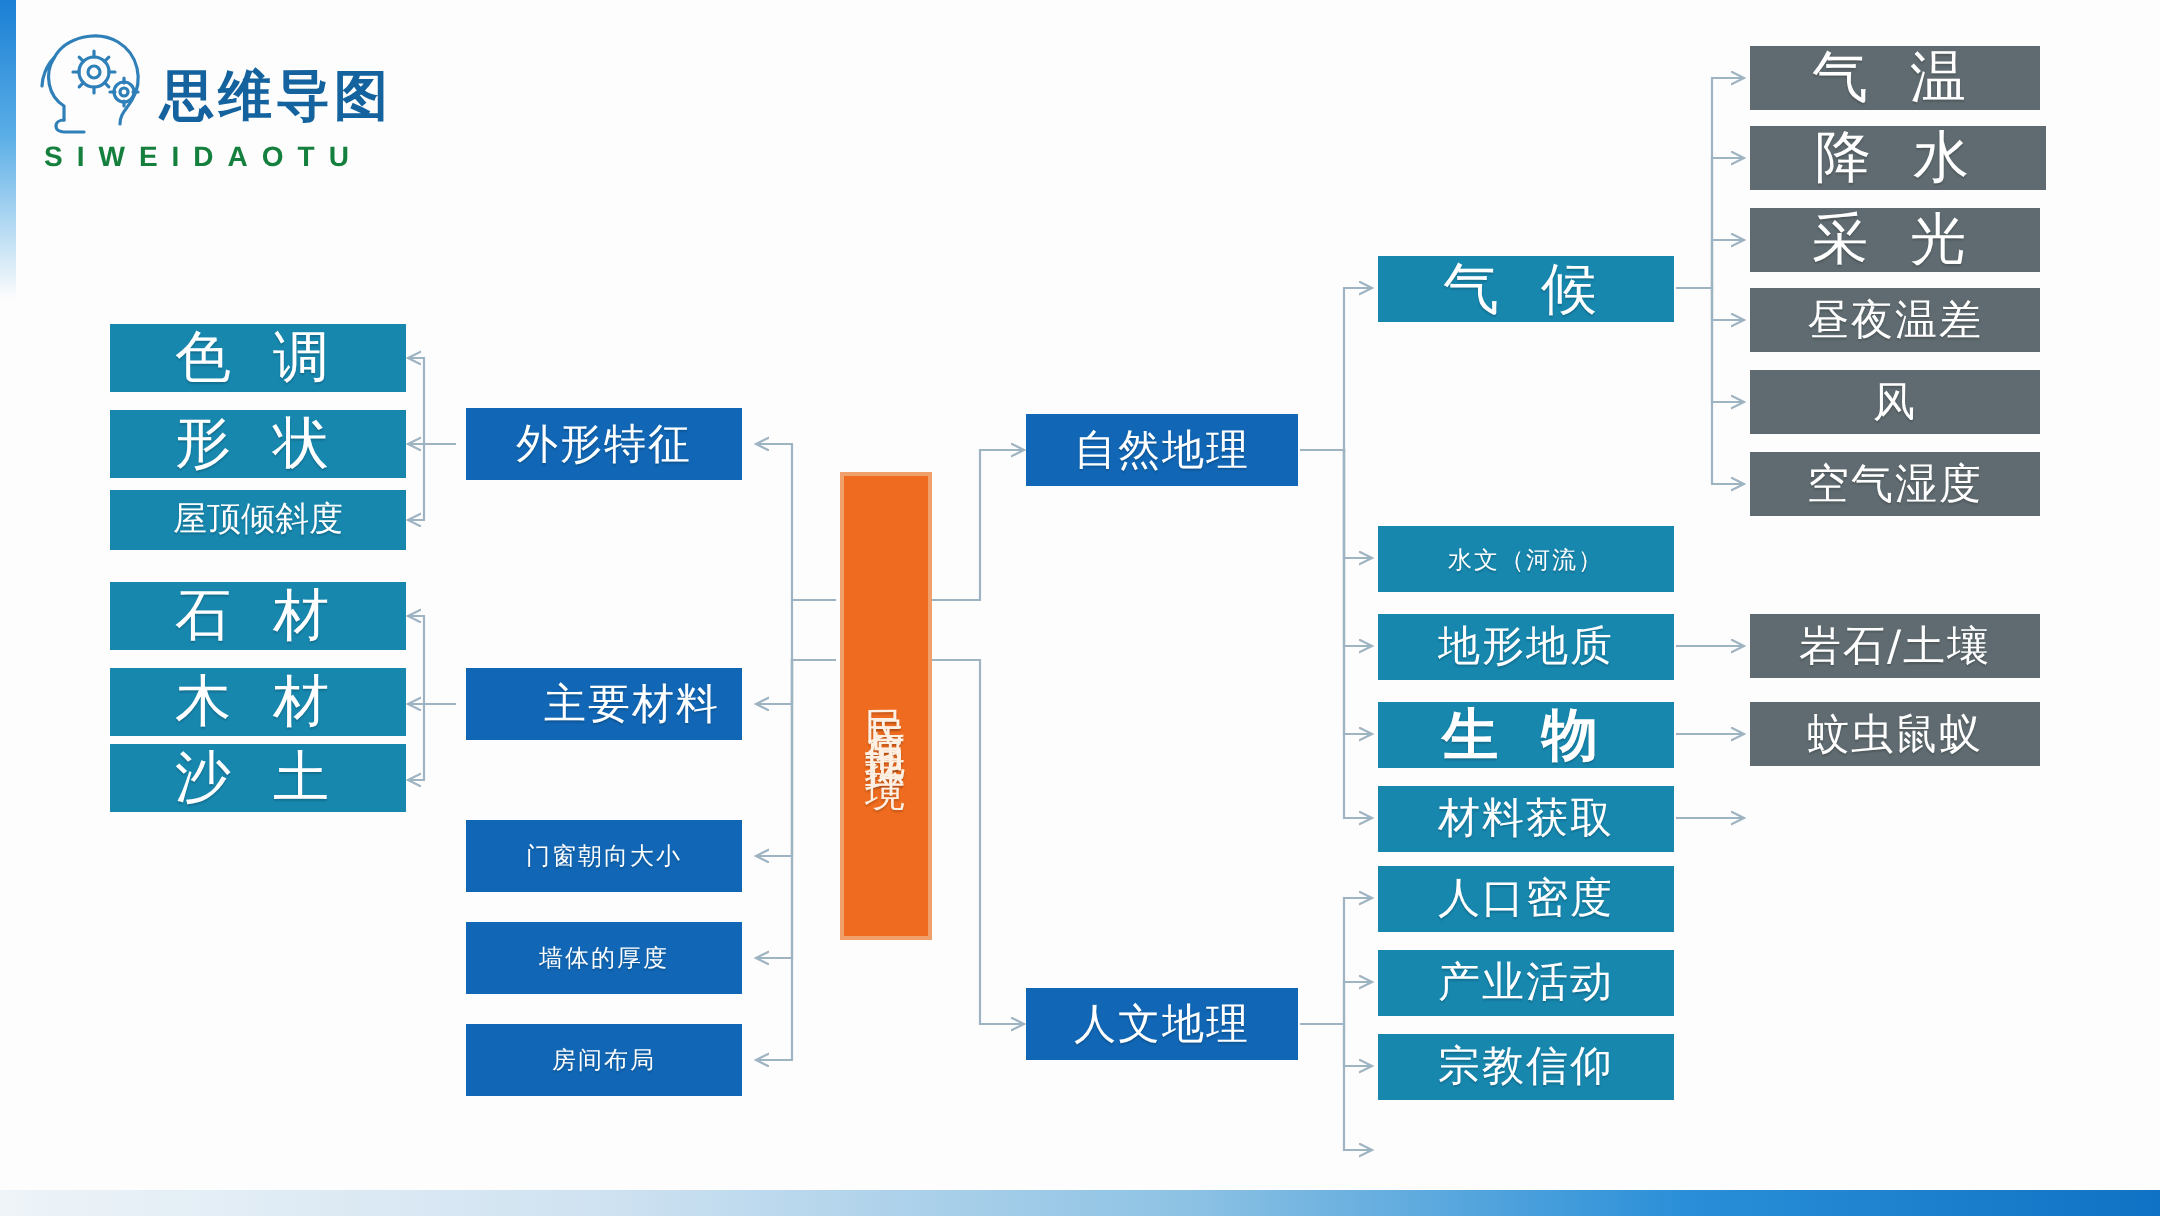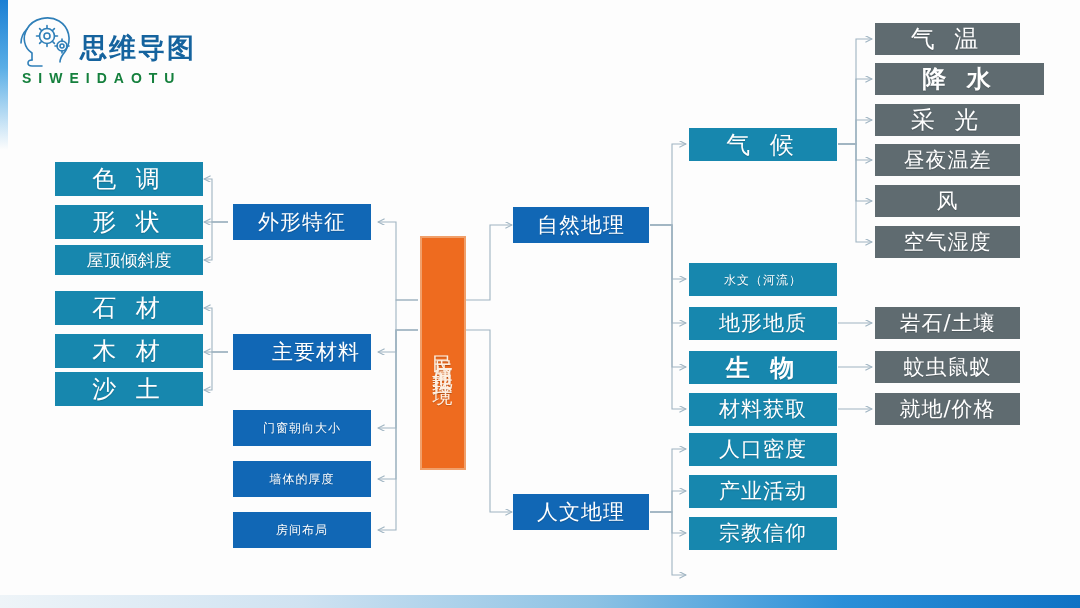"气 温" .fs-lg { font-size: 24px -> 28px }
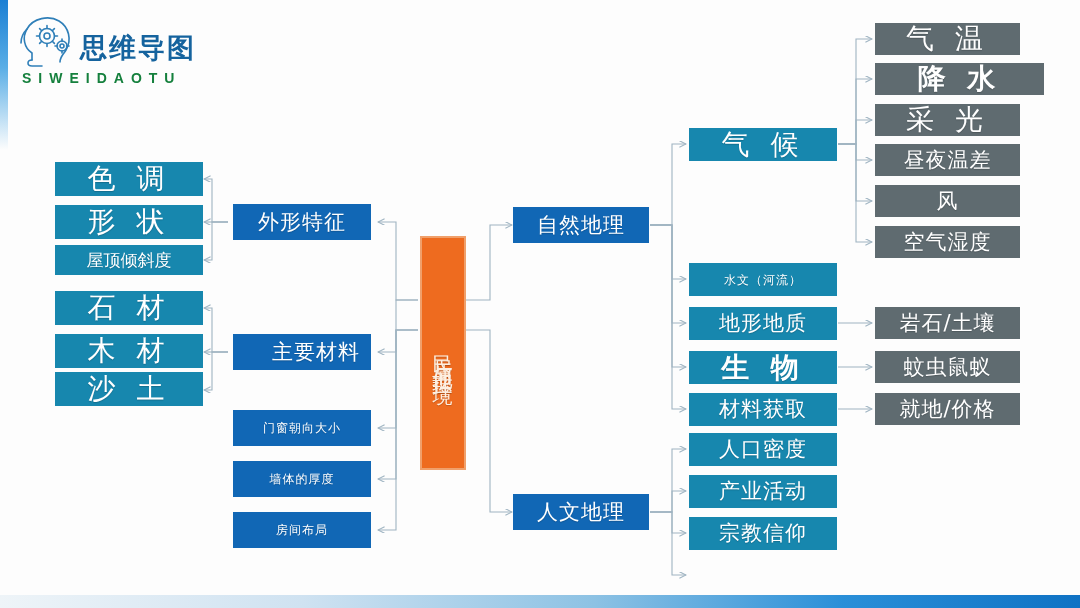"降 水" div.node { font-weight: bold -> none; width: 169px -> 148px }
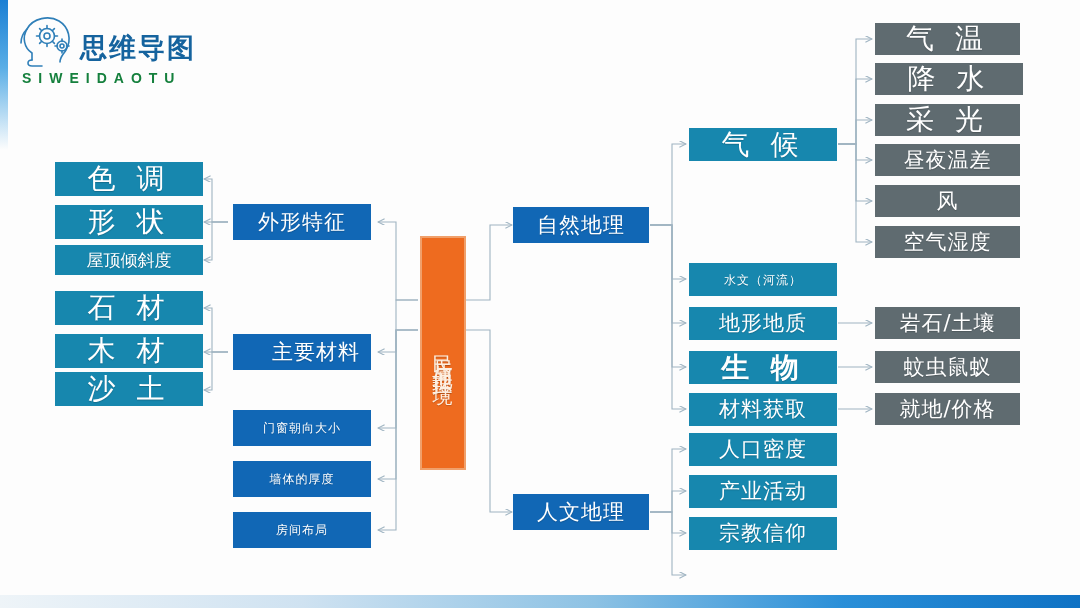"就地/价格" div.node { html: <div>就地/价格</div> -> none }
